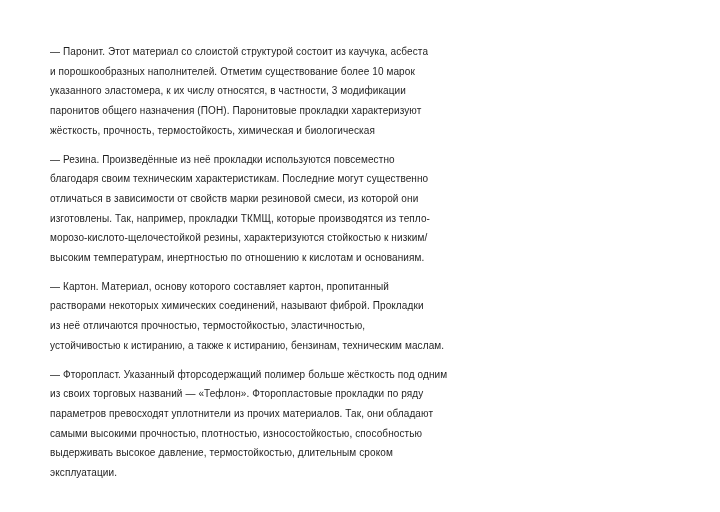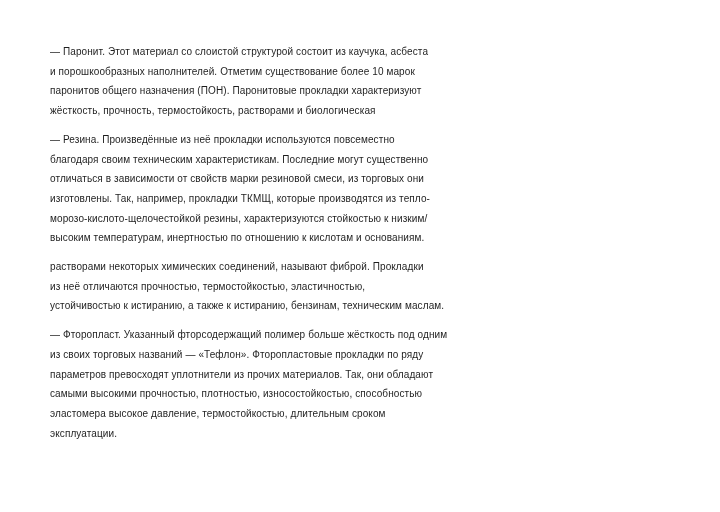"указанного эластомера, к их числу" div.line { html: none -> <div>указанного эластомера, к их числу относятся, в частности, 3 модификации</div> }
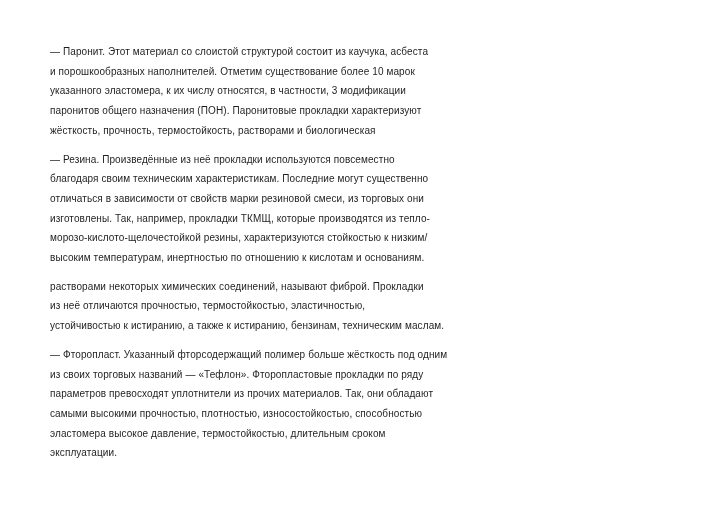"жёсткость, прочность, термостойкость," div.line { text: растворами -> химическая }
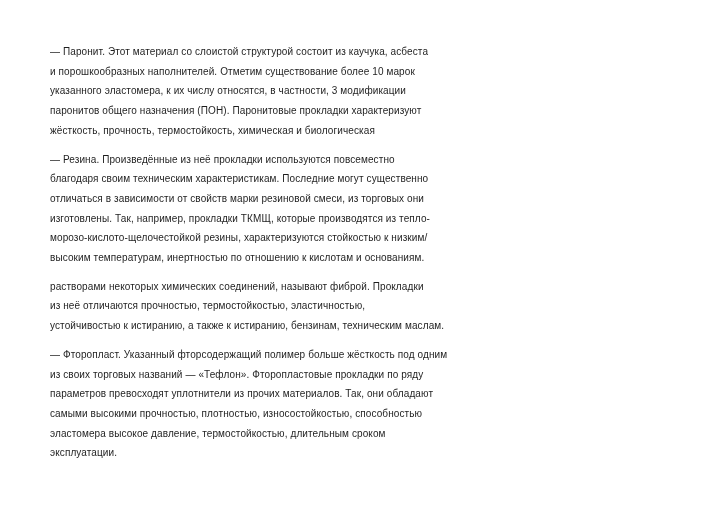"отличаться в зависимости от свойств" div.line { text: торговых -> которой }
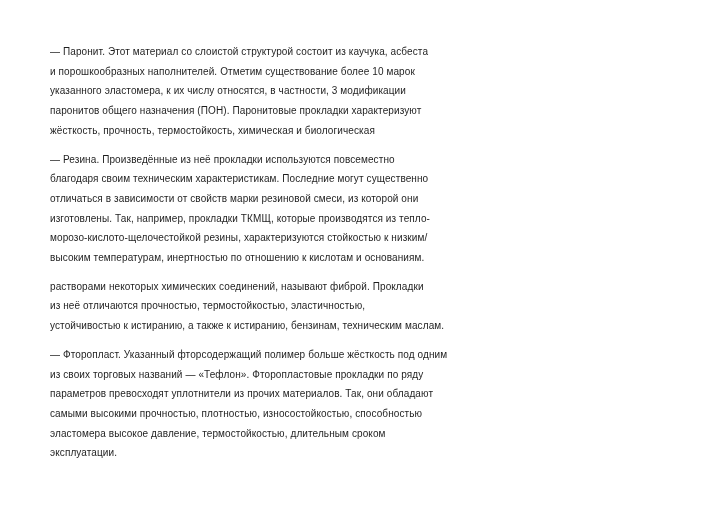"— Картон. Материал, основу которого" div.line { html: none -> <div>— Картон. Материал, основу которого составляет картон, пропитанный</div> }
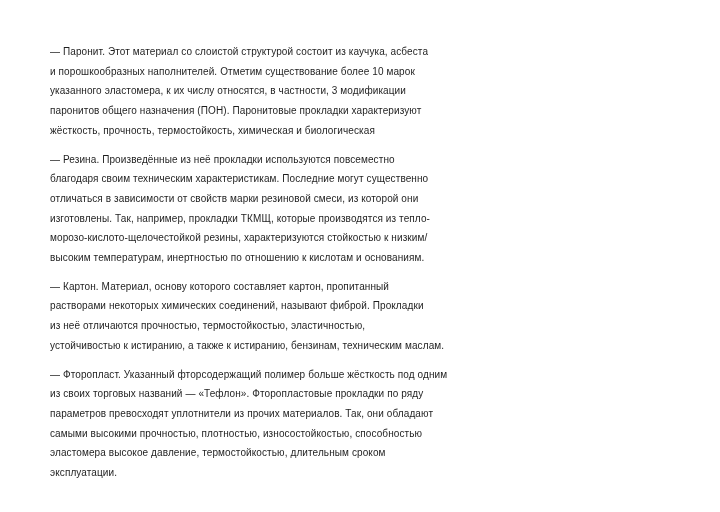"эластомера высокое давление," div.line { text: эластомера -> выдерживать }
